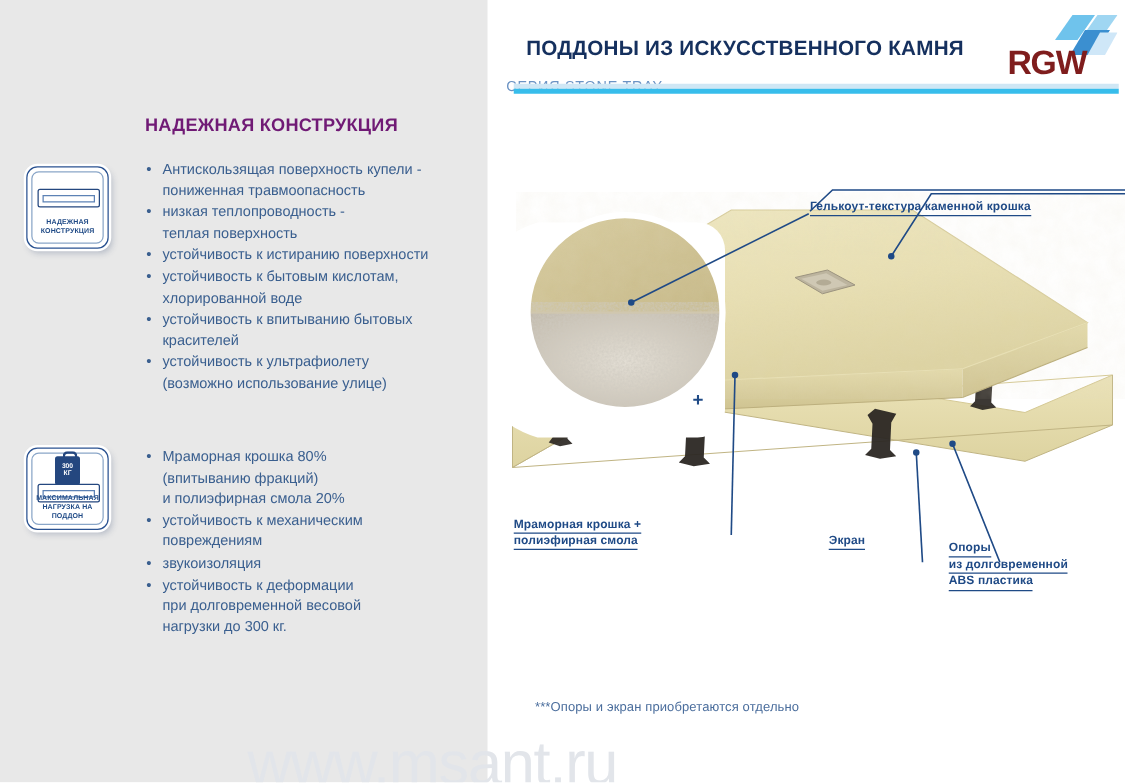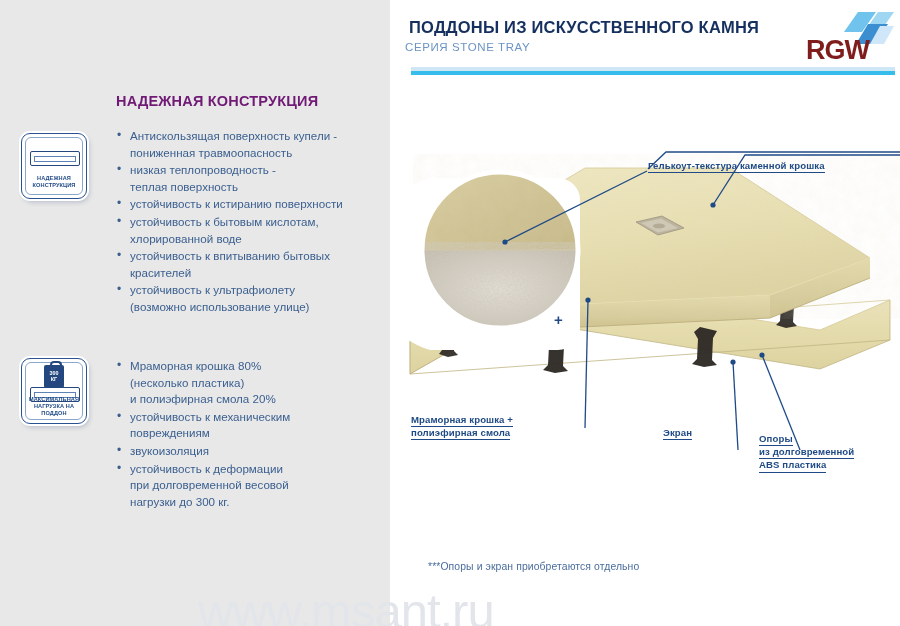"ПОДДОНЫ ИЗ ИСКУССТВЕННОГО КАМНЯ" .header-title { margin: 4px -> 16px }
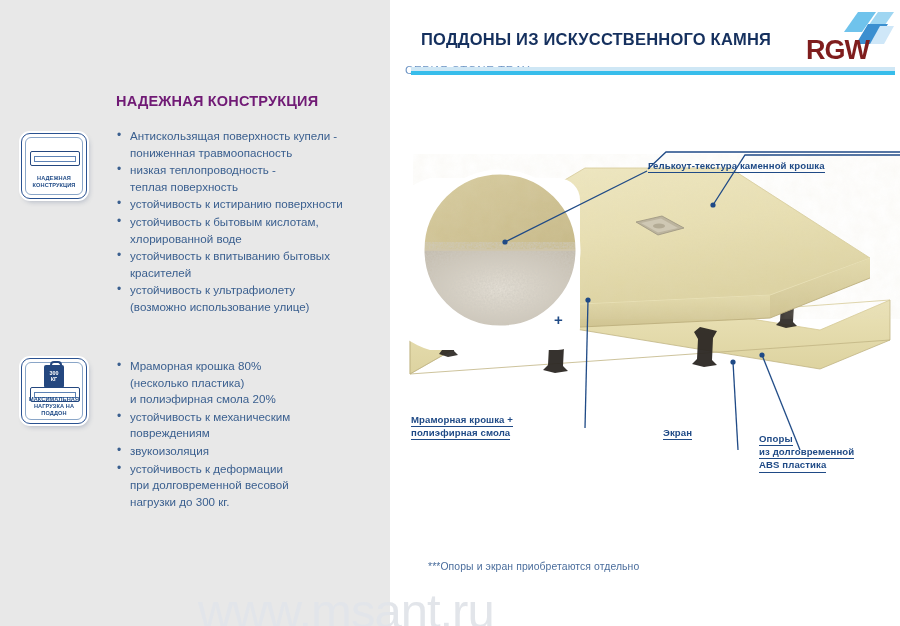"(несколько пластика)" span.cont { text: несколько пластика -> впитыванию фракций }
